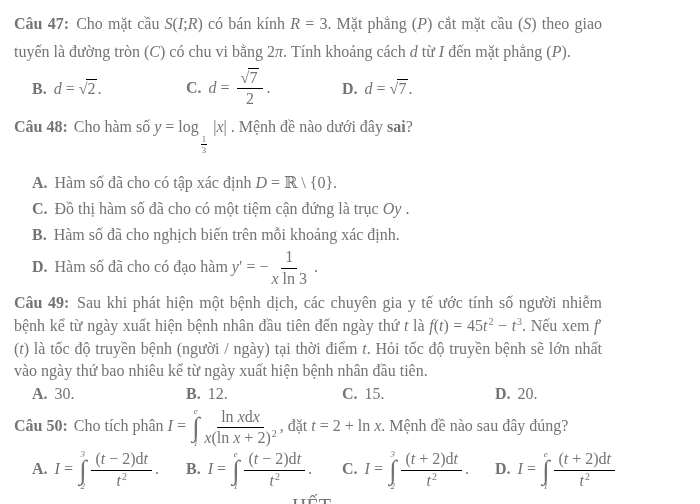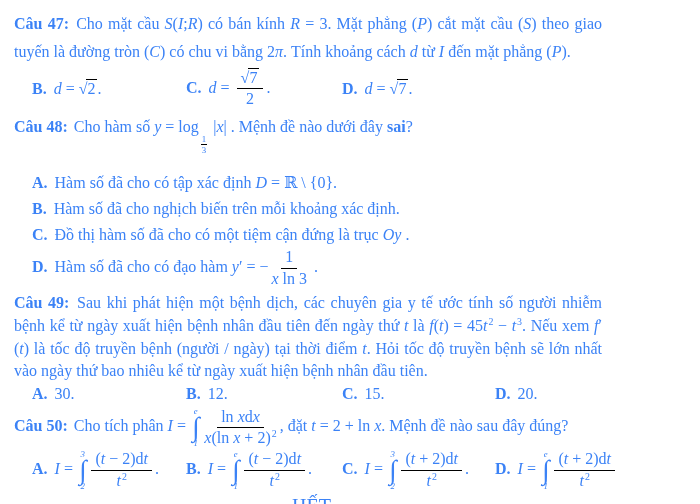"Câu 47: Cho mặt cầu" .page { color: #3b82f6 -> #737373 }
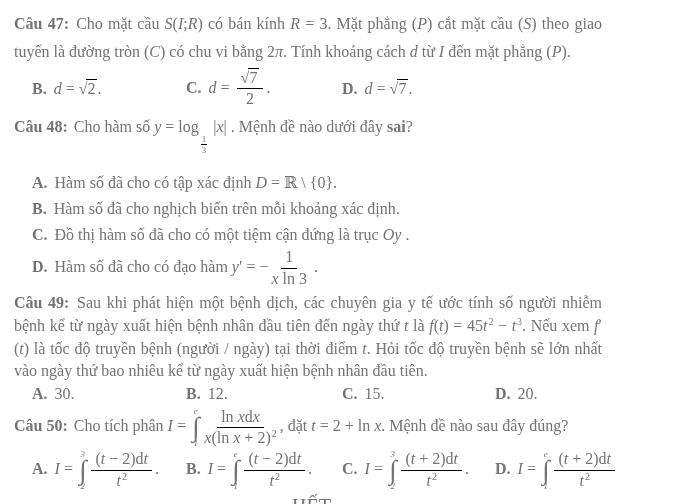"B. Hàm số đã cho" div.opt { order: before "C. Đồ thị hàm số" -> after "C. Đồ thị hàm số" }
